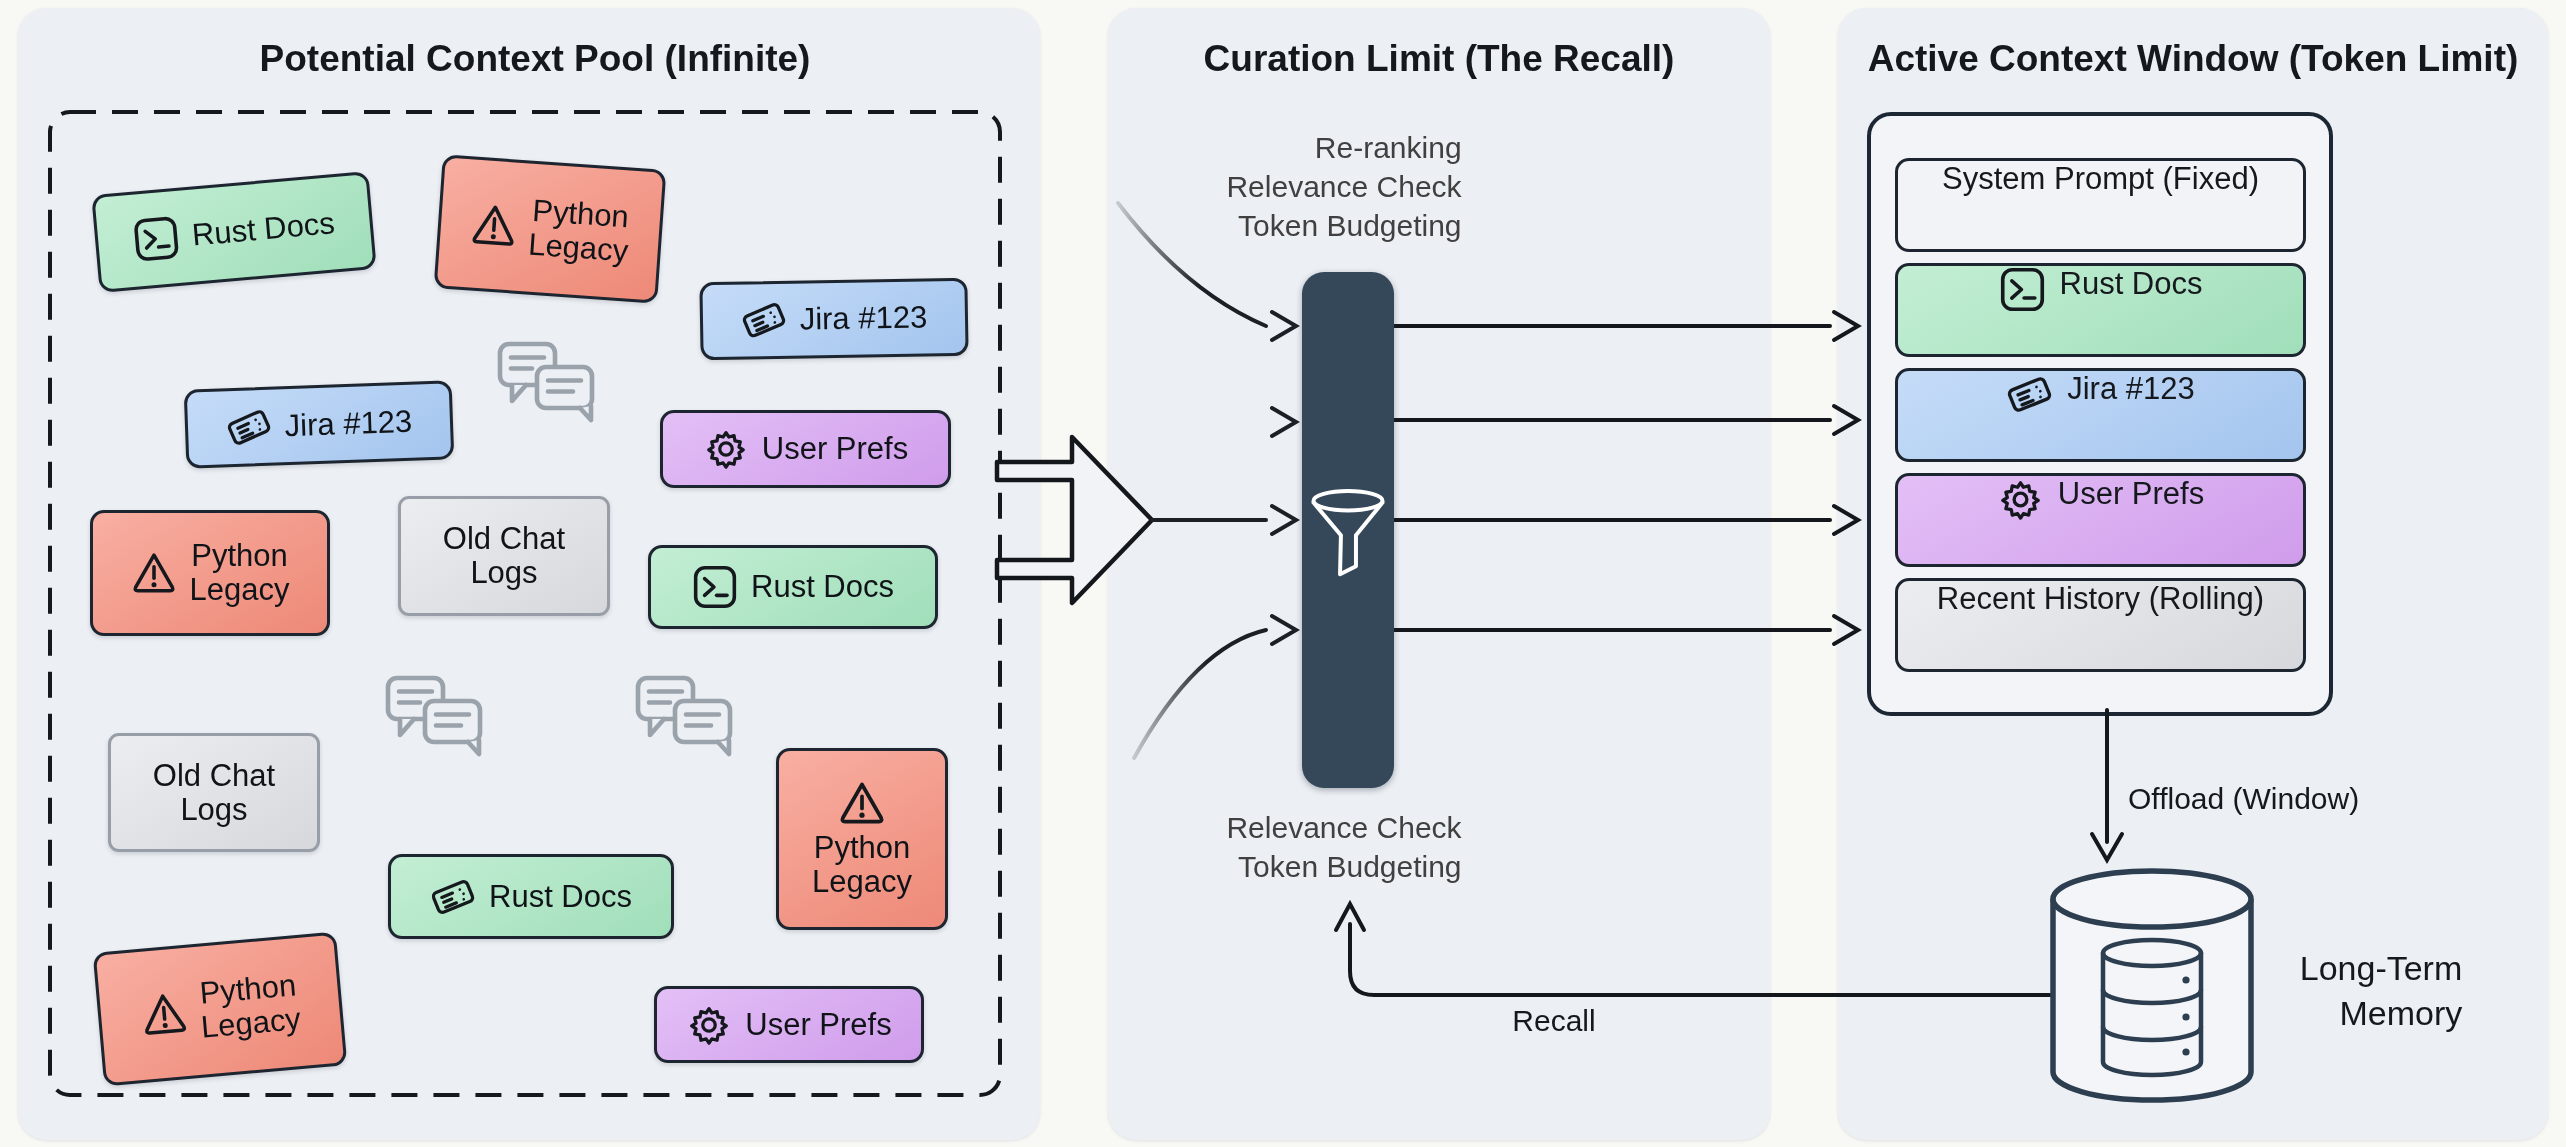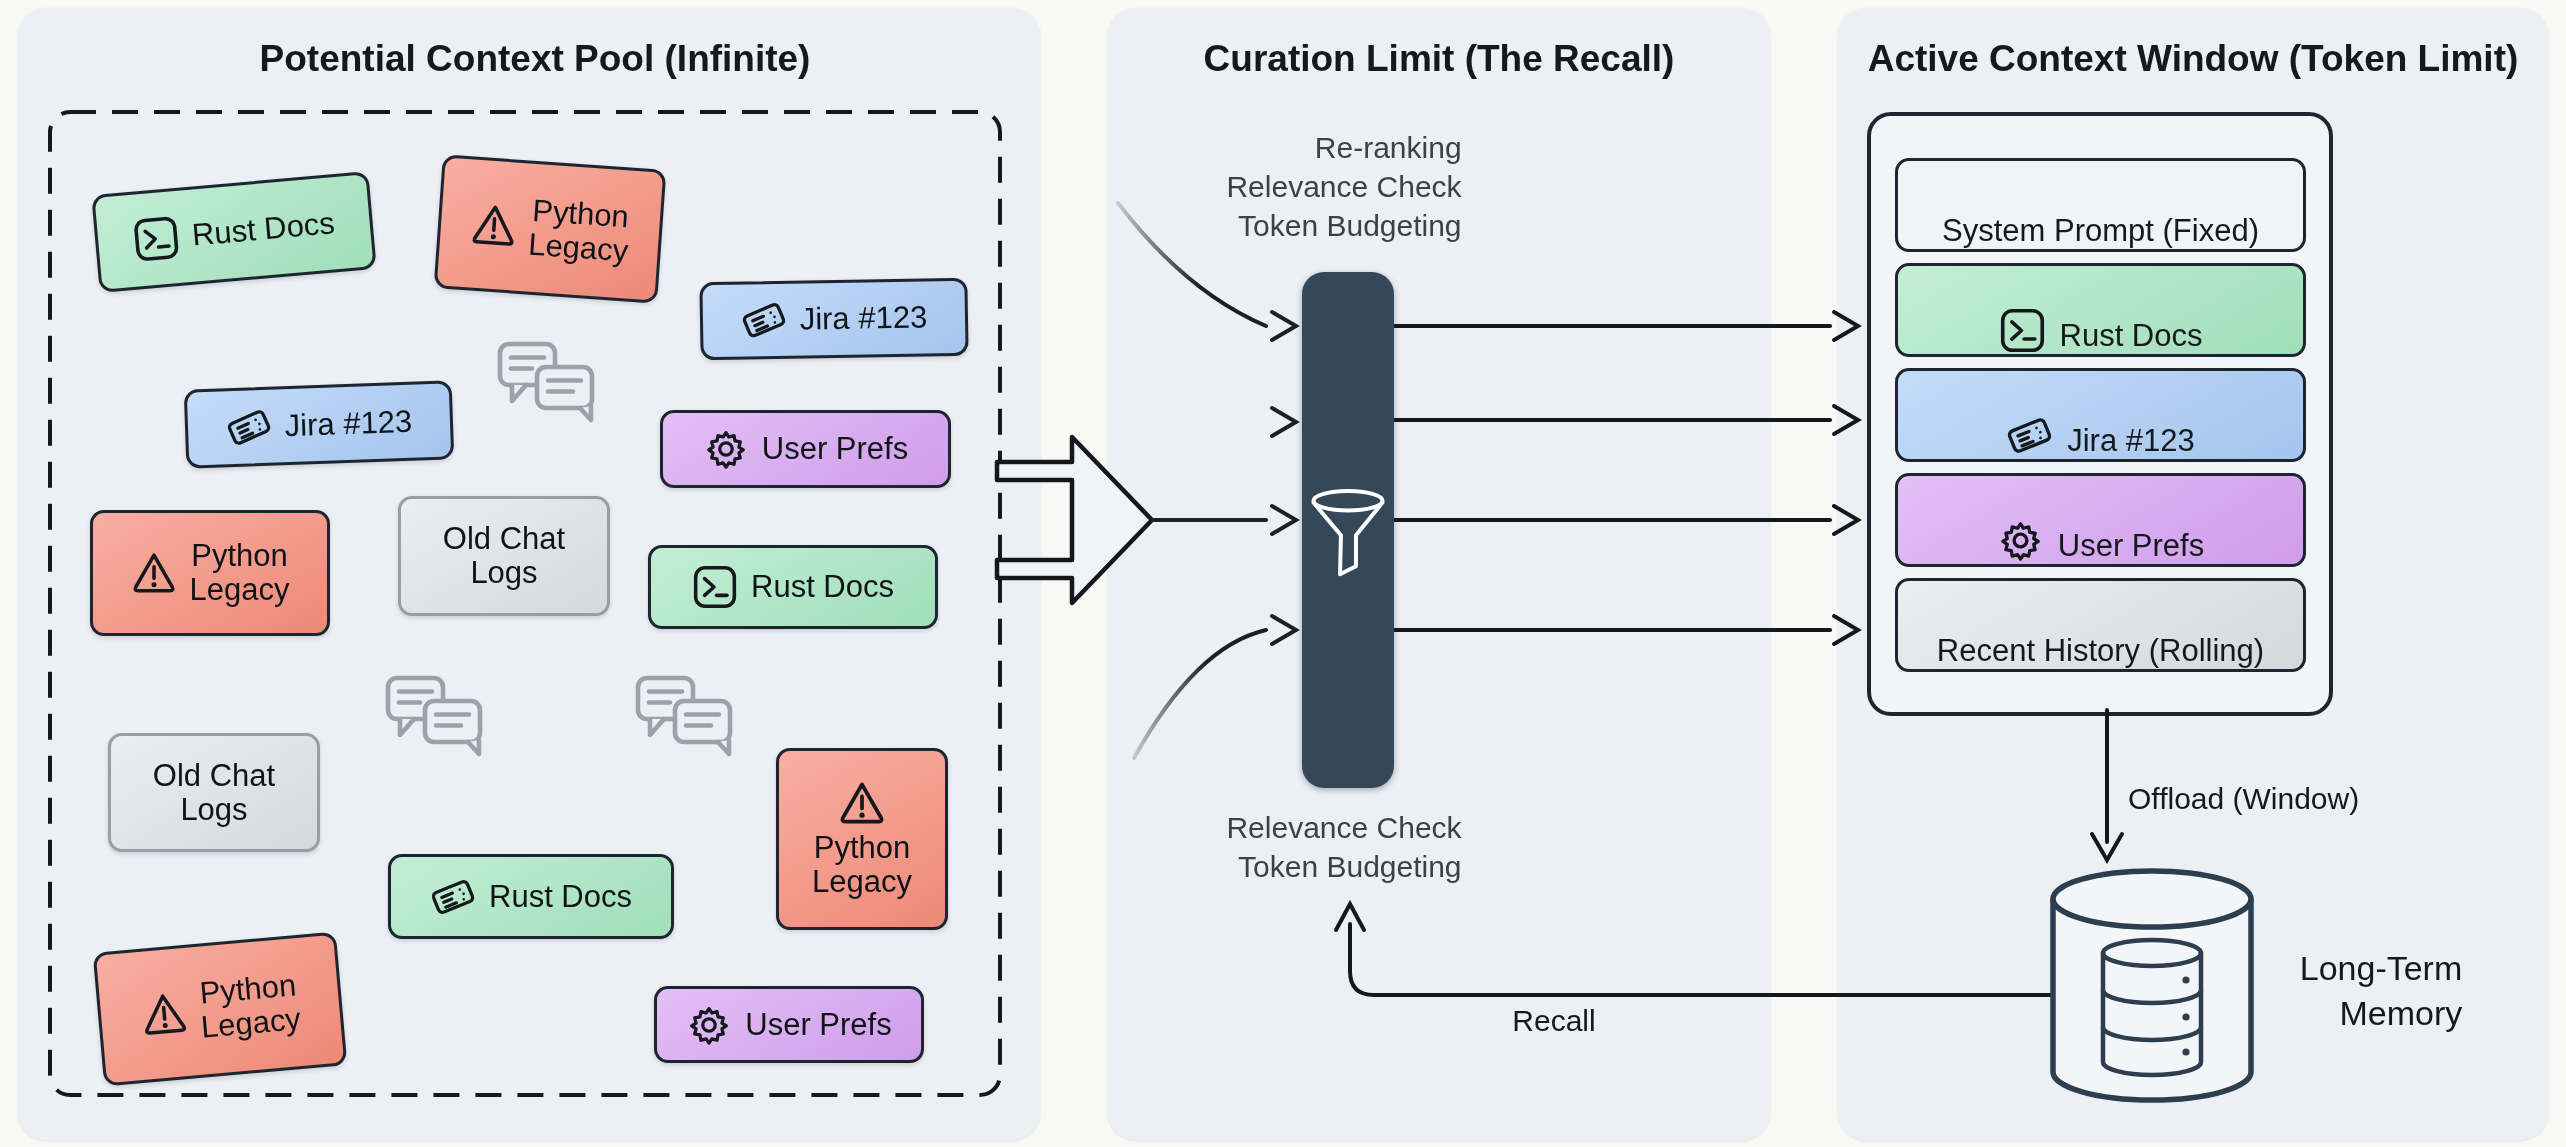"System Prompt (Fixed)" .arow { align-items: flex-end -> flex-start }
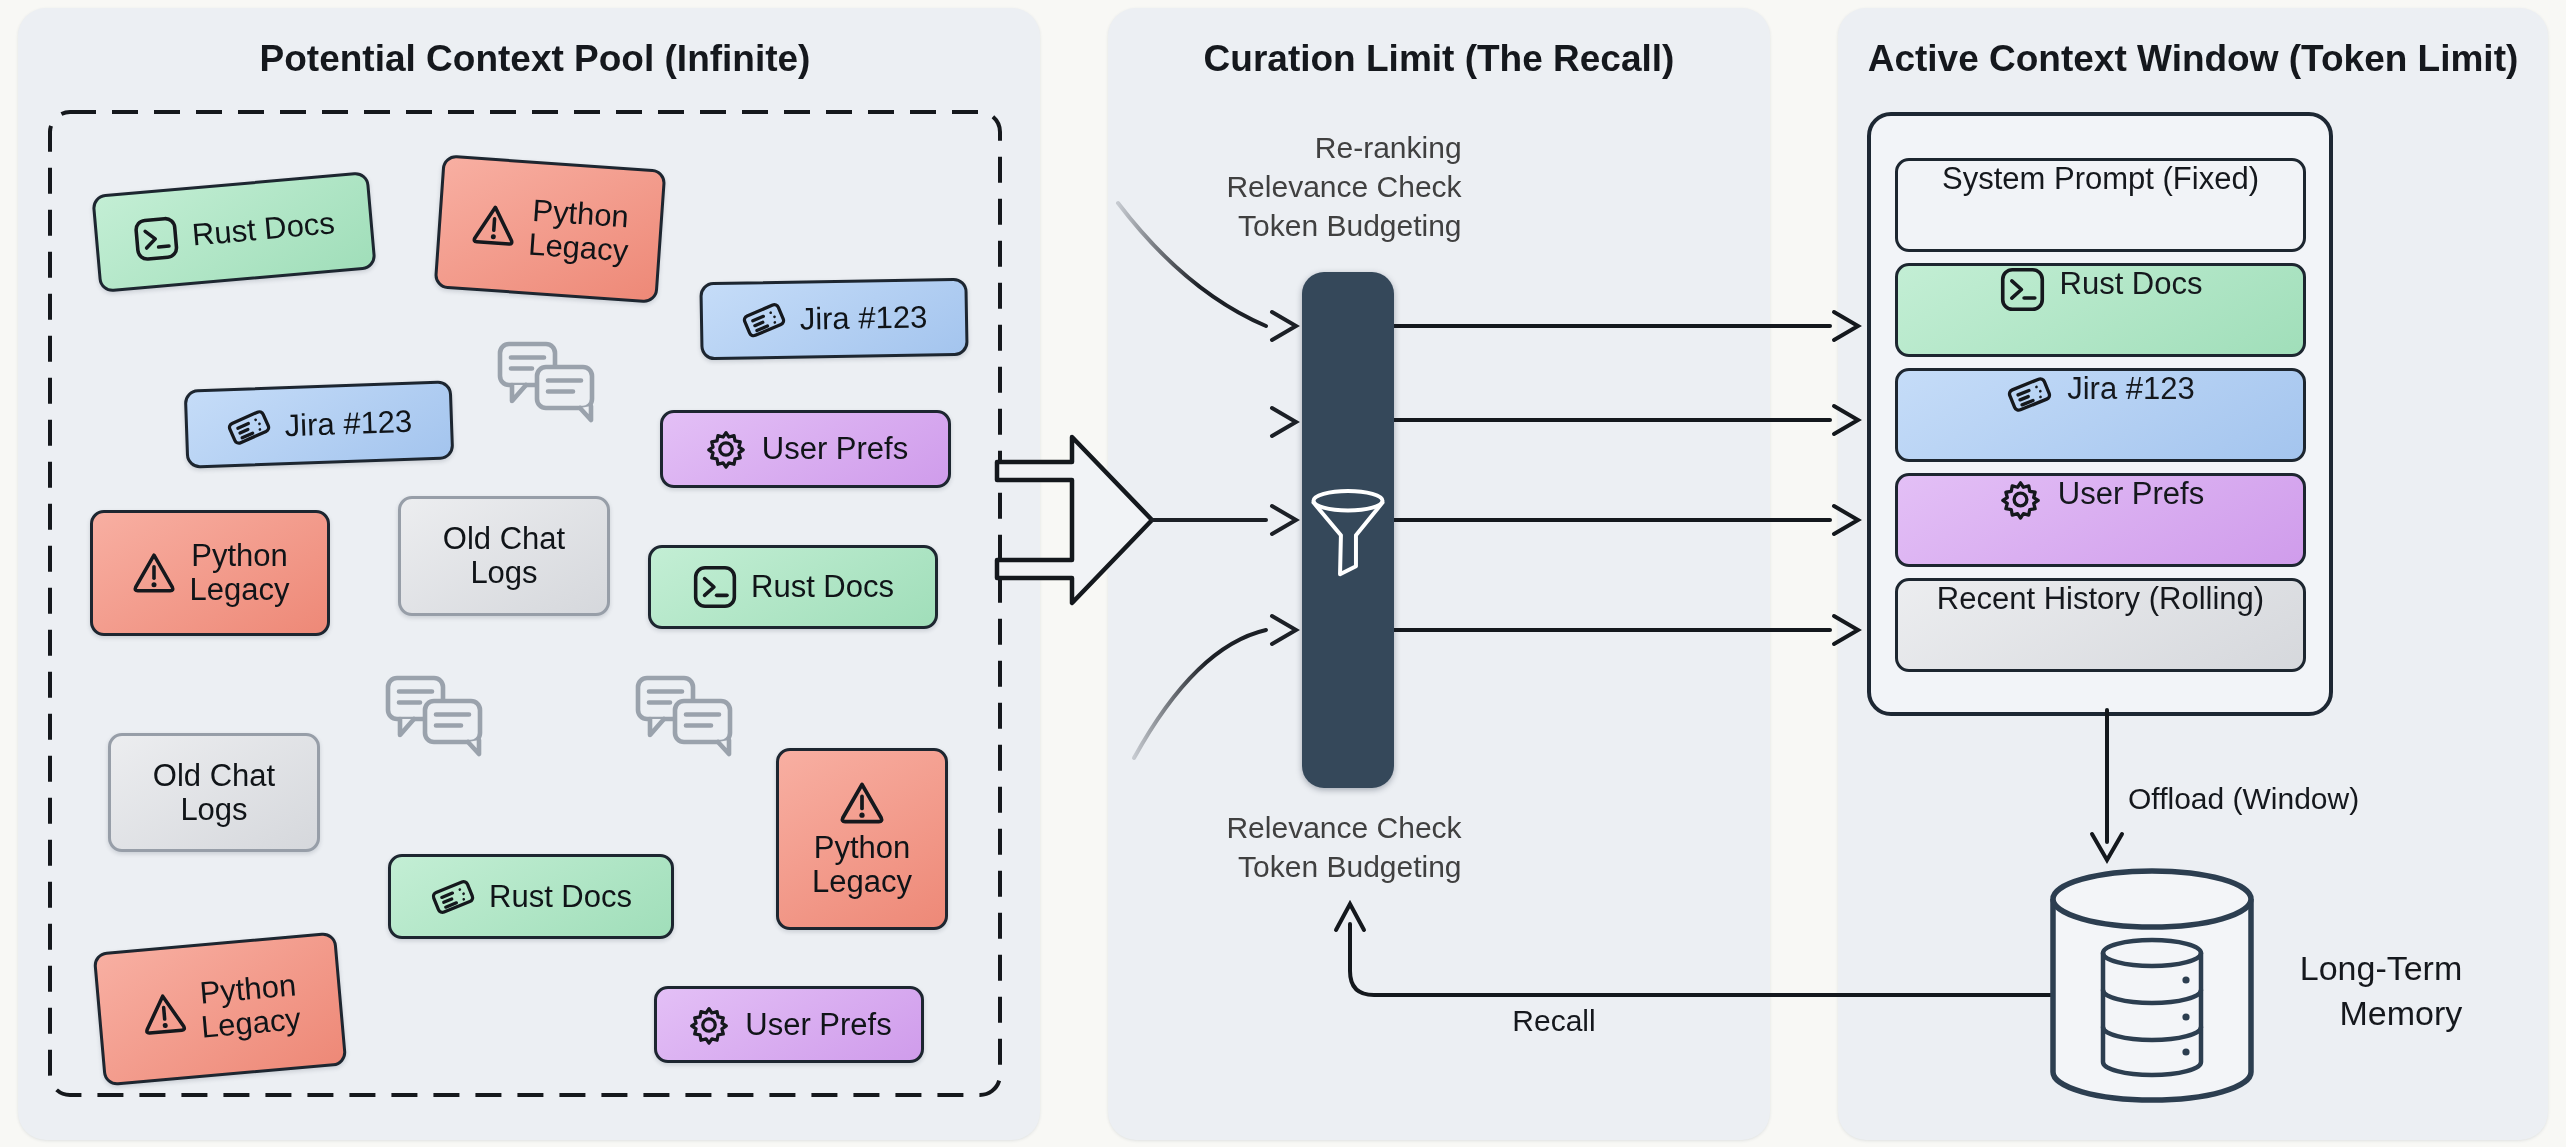"Old Chat" .c-gray { border-radius: none -> 11px }
